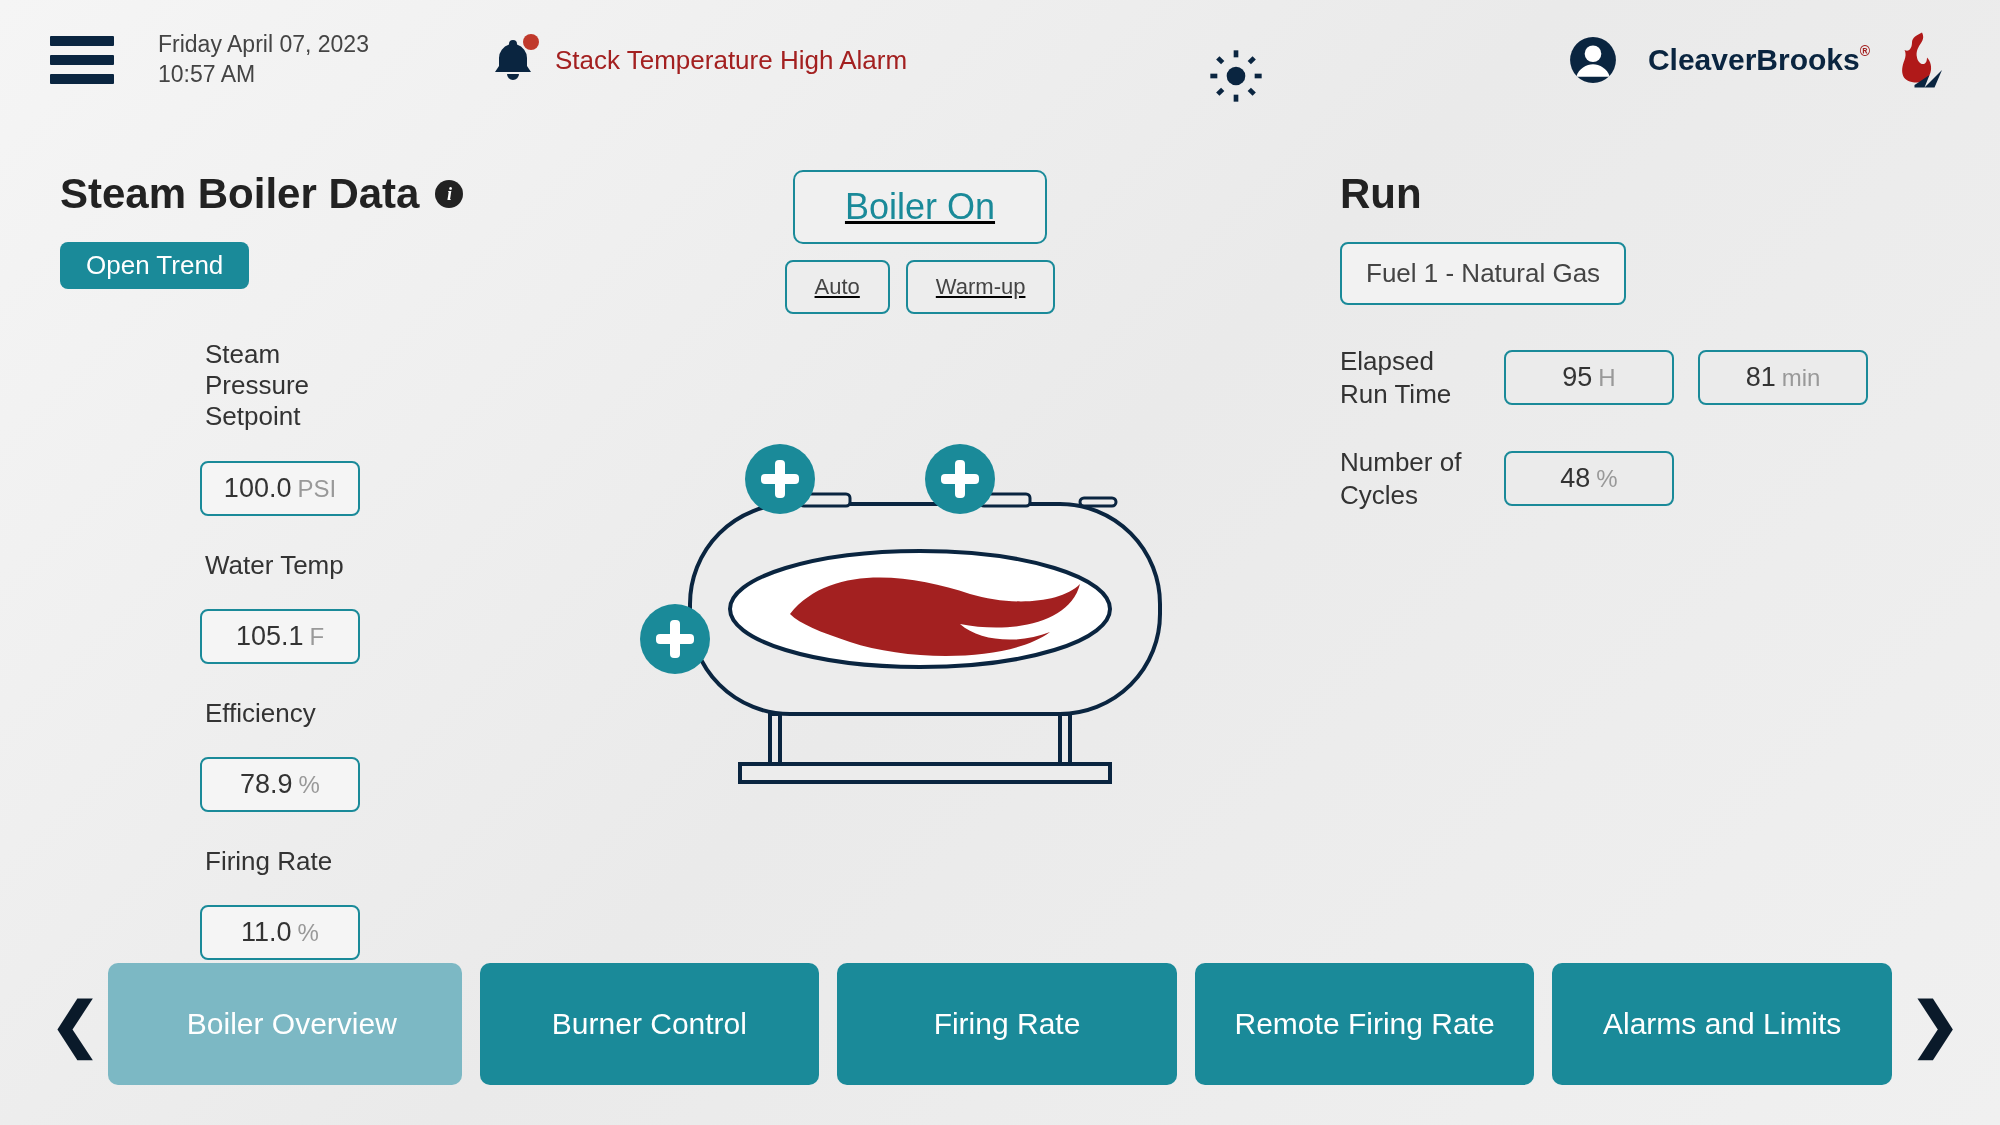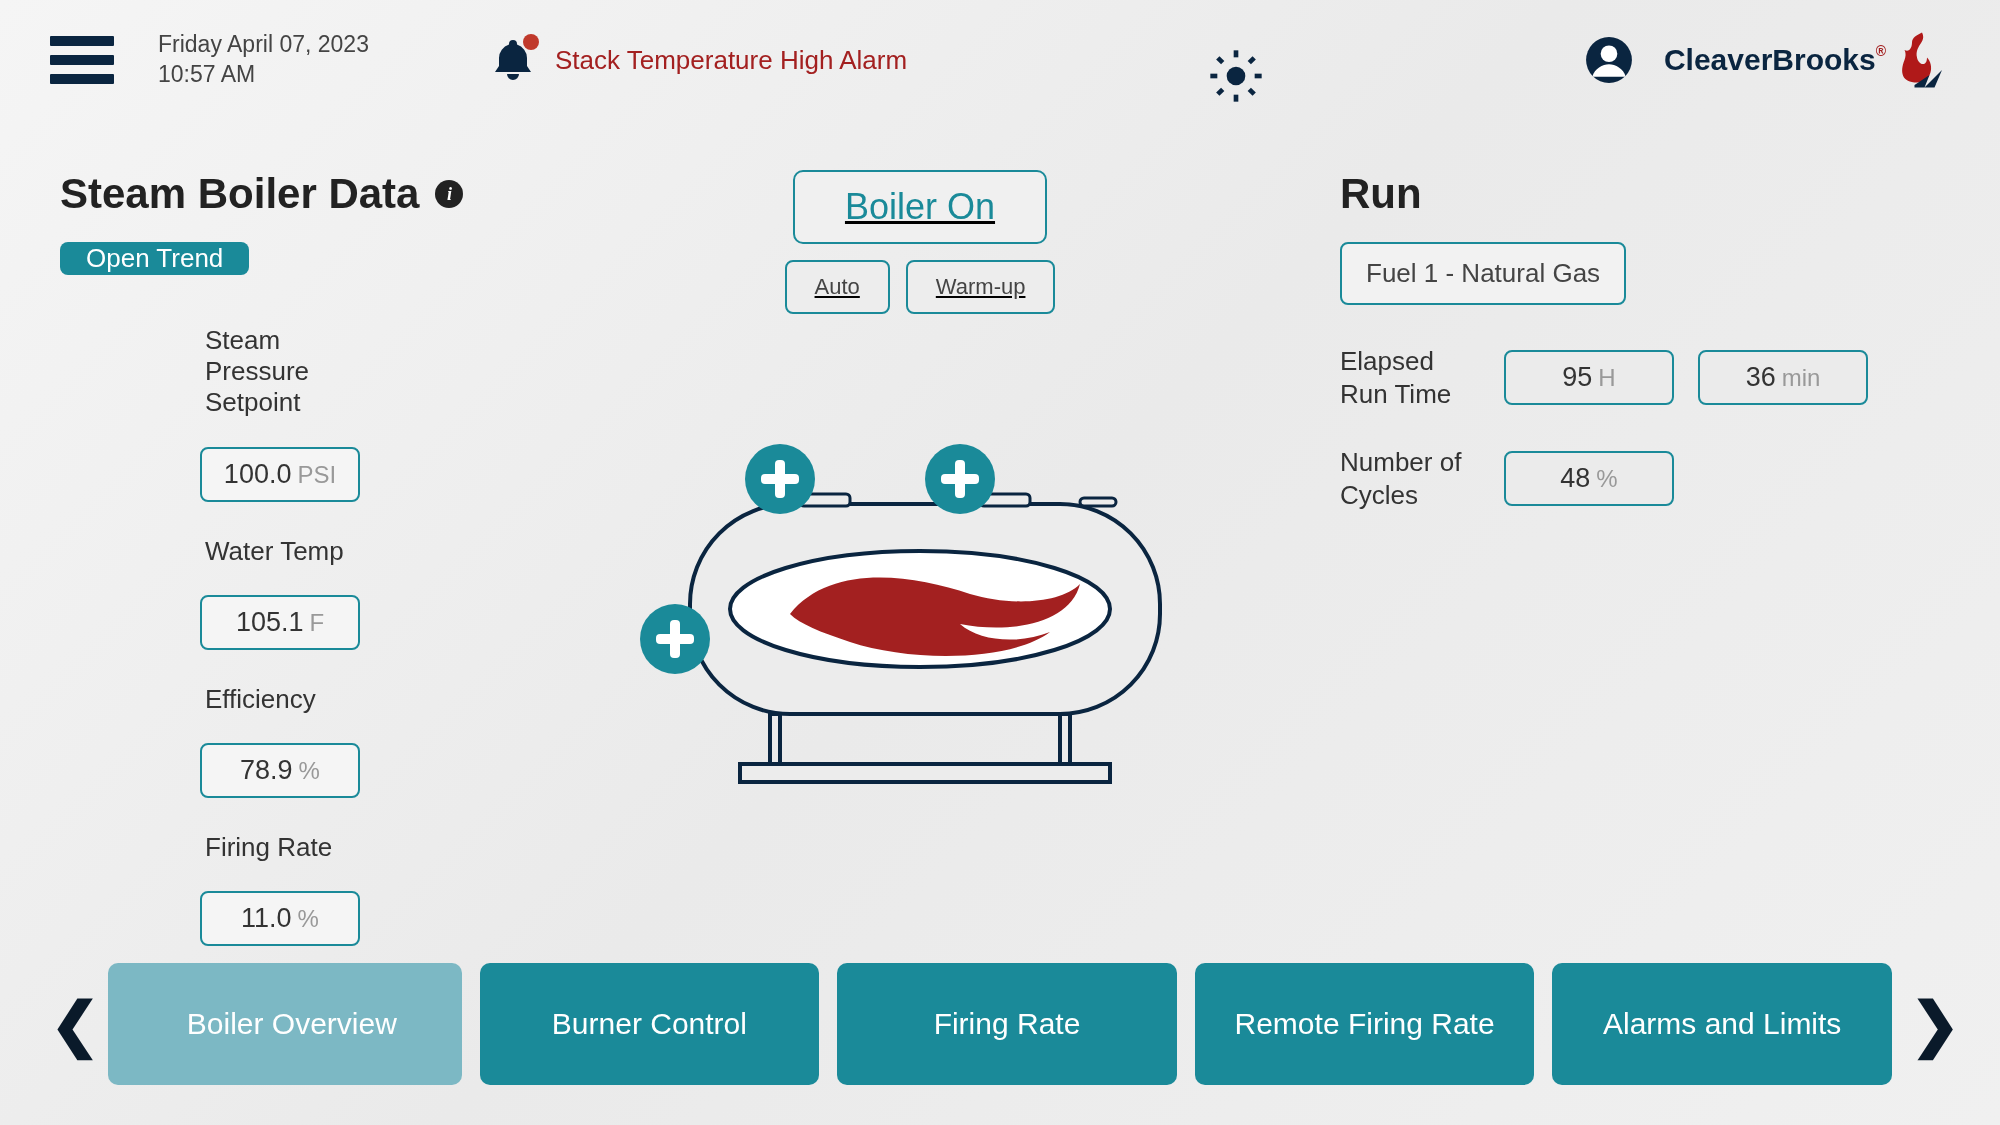"CleaverBrooks®" .brand { gap: 8px -> 24px }
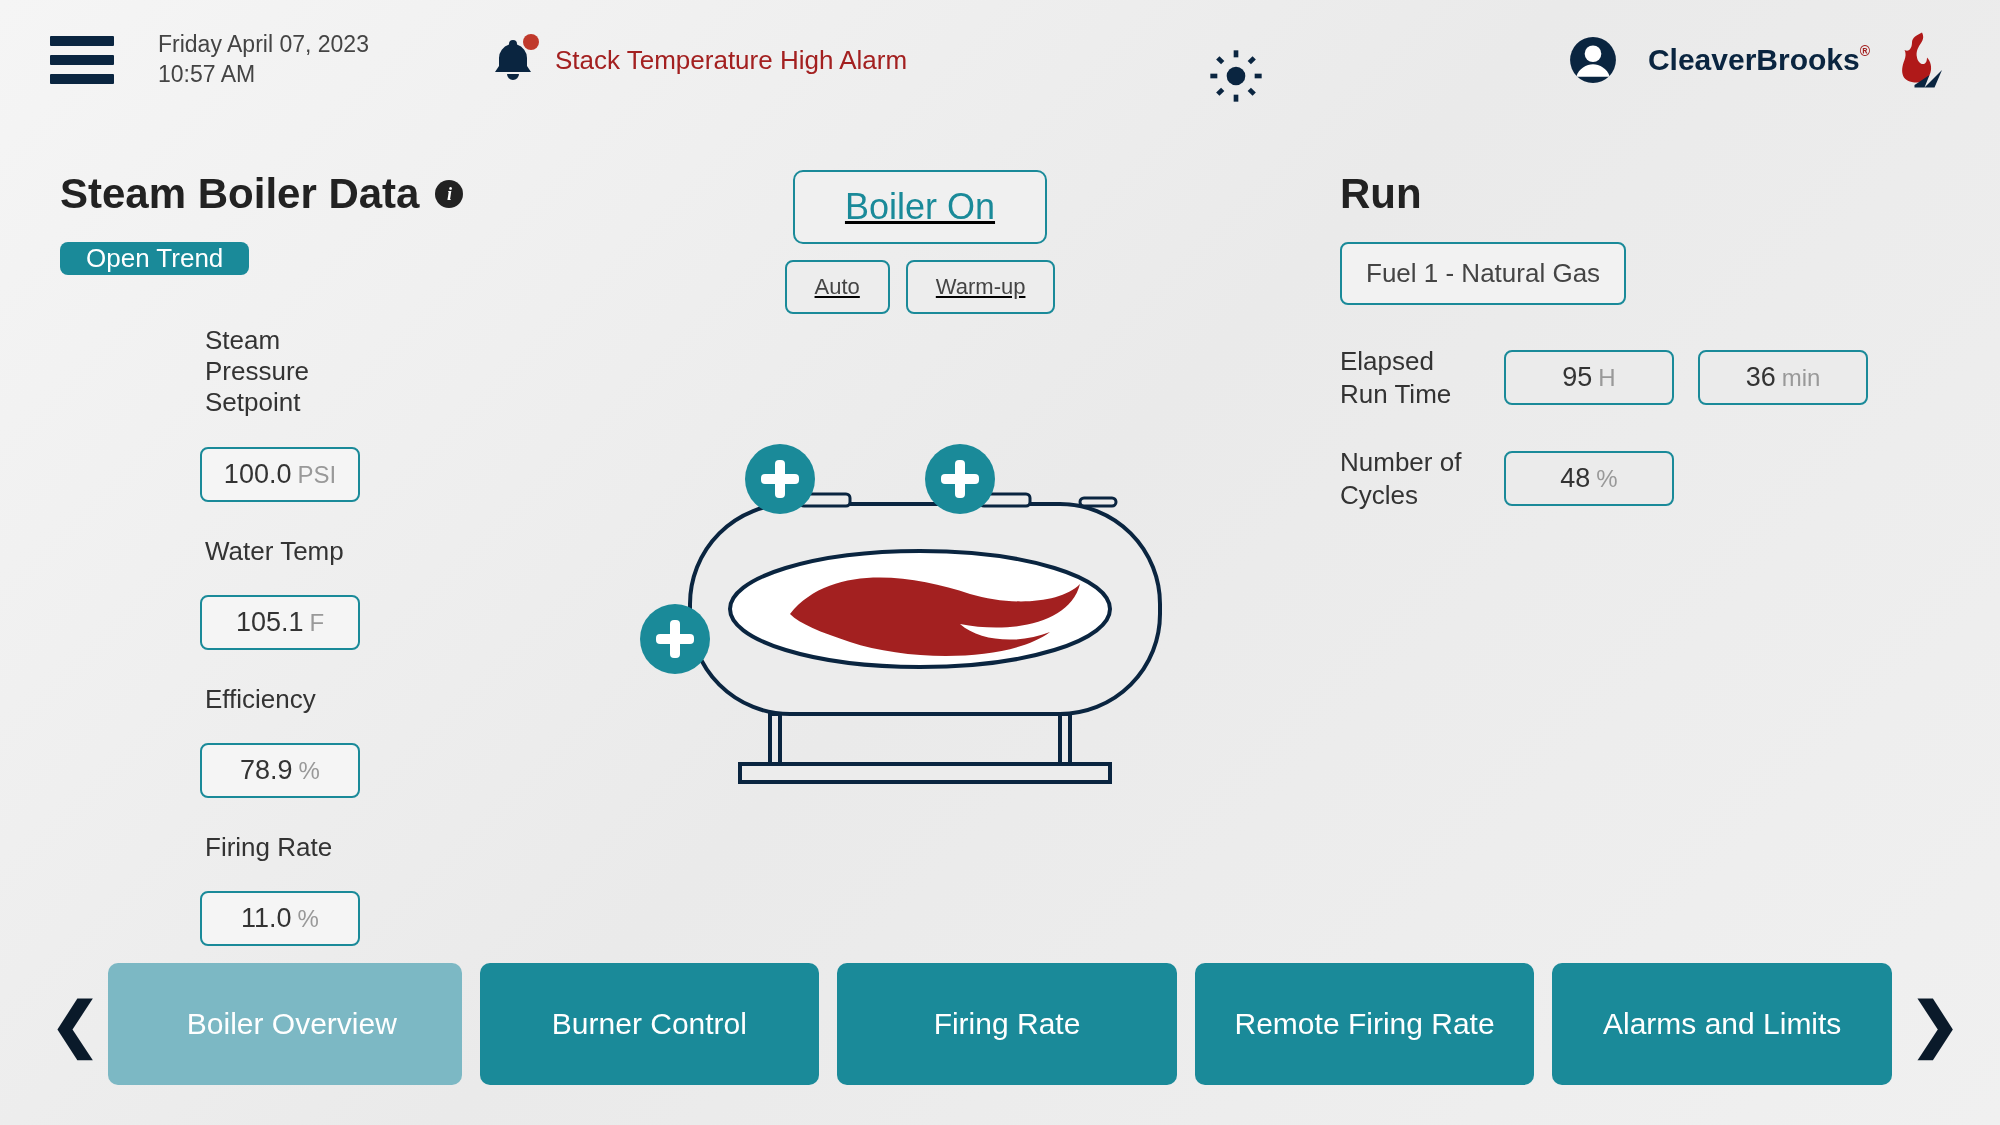"Open Trend" .open-trend { padding: 1px 26px -> 8px 26px }
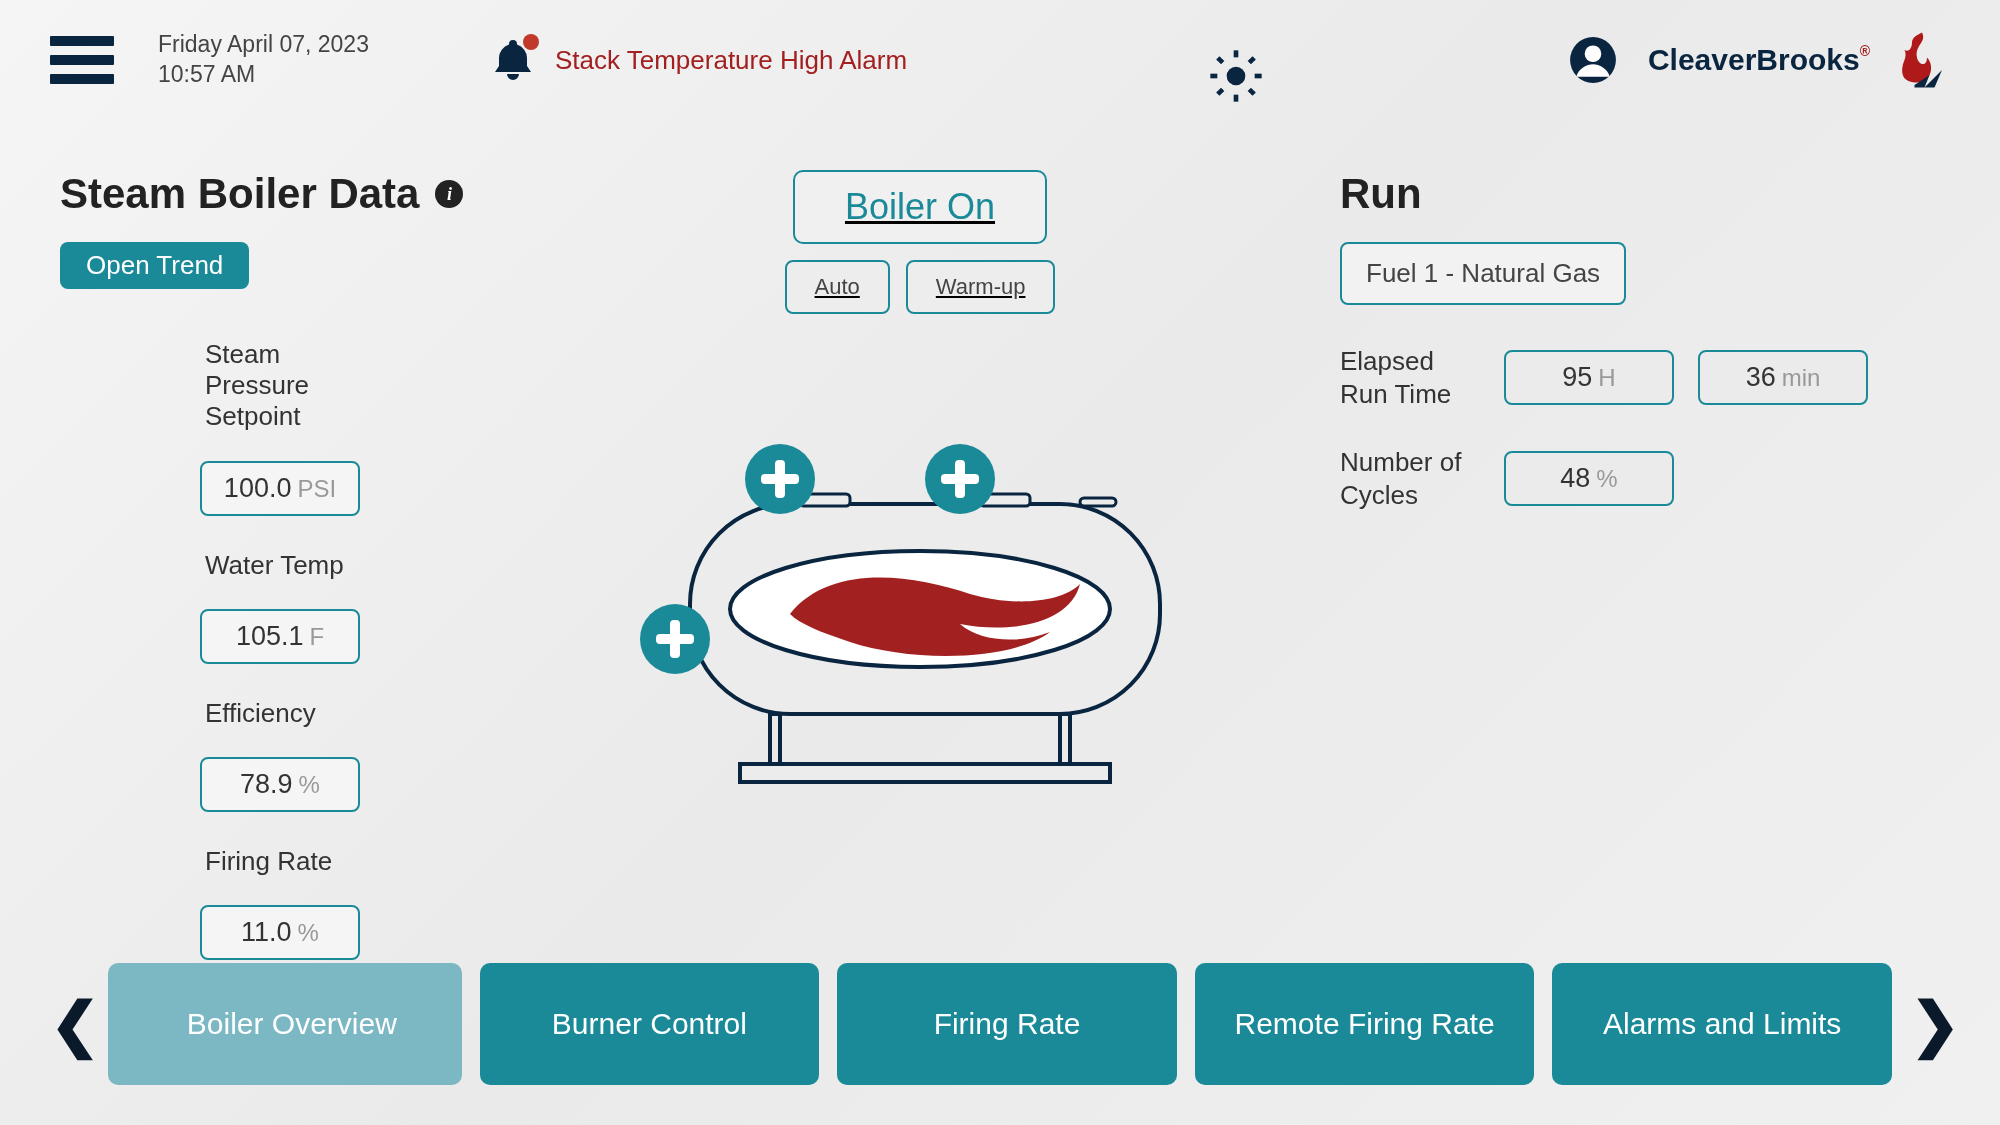"36" span.num { text: 36 -> 81 }
